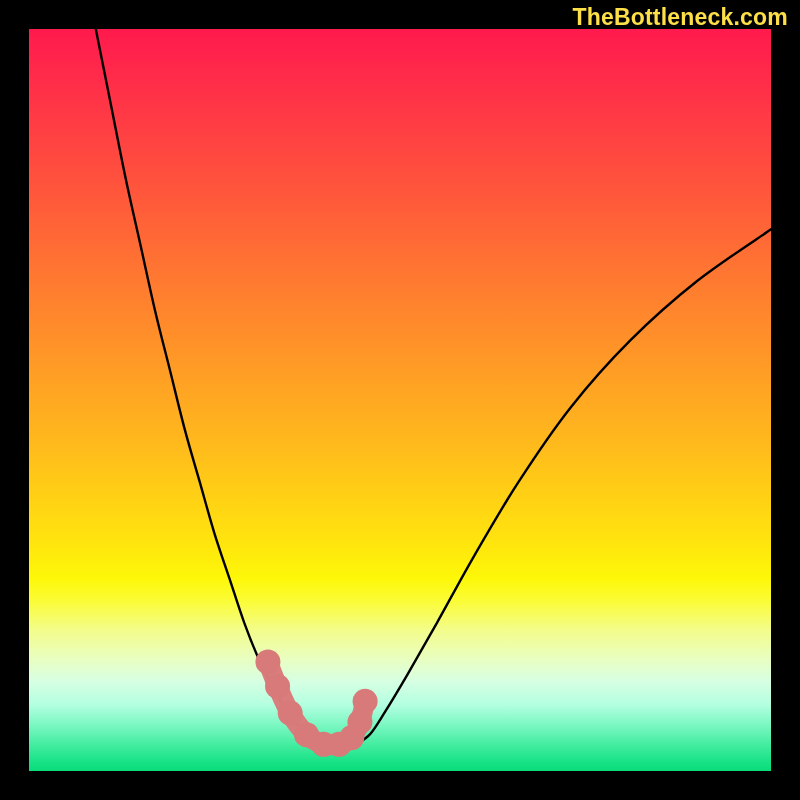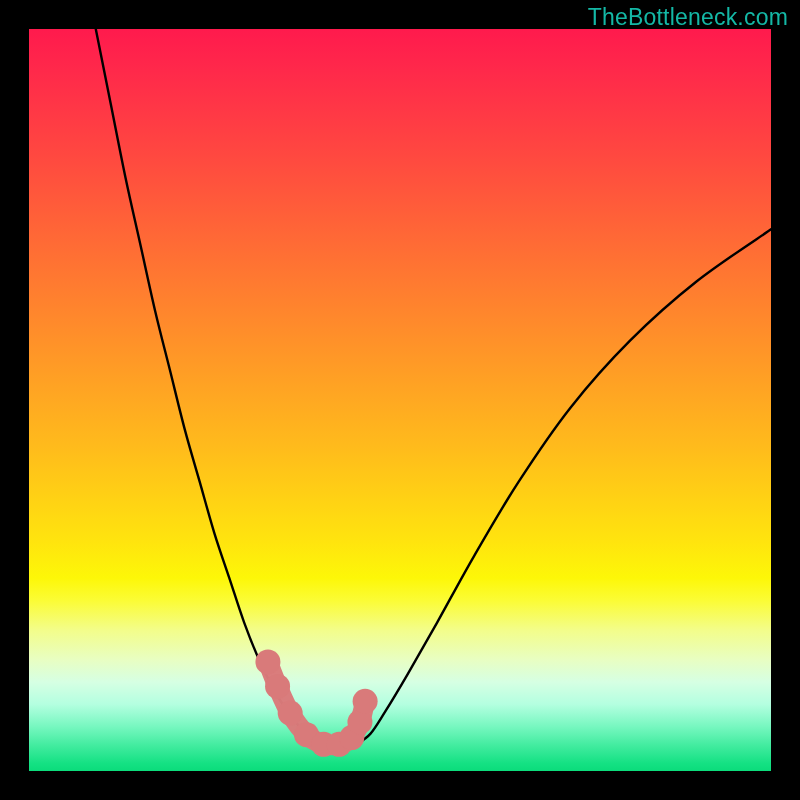"TheBottleneck.com" .watermark { color: #14b8a6 -> #fde047; font-weight: 400 -> 700 }
